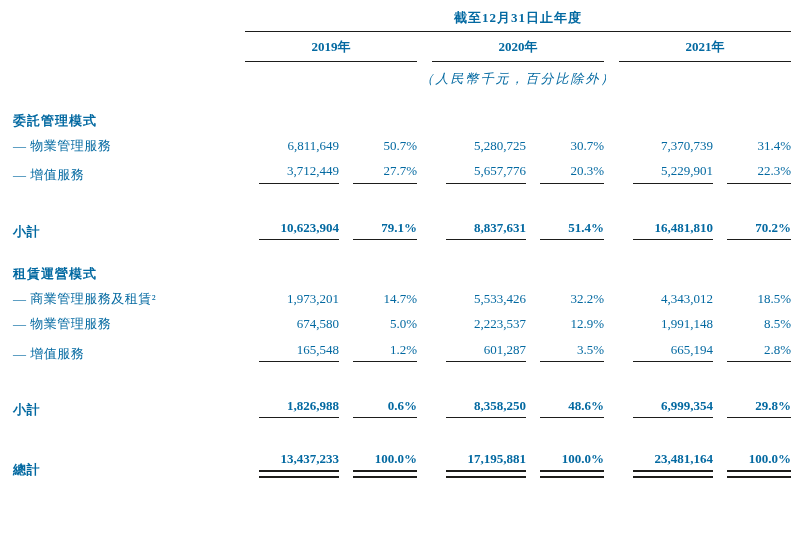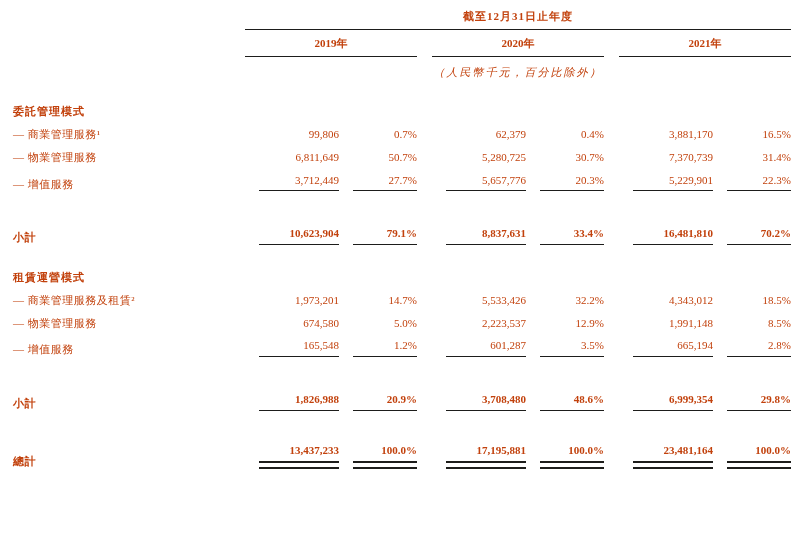"截至12月31日止年度" table { color: #c2410c -> #0369a1; font-size: 11px -> 13px }
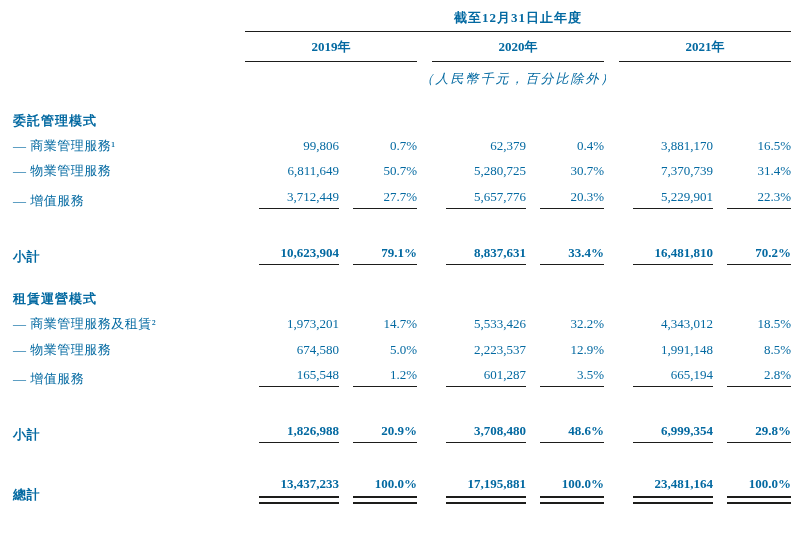"— 商業管理服務¹" tr.item { html: <tr> <td>— 商業管理服務¹</td> <td> <div>99,806</div> </td> <td> <div>0.7%</div> </td> <td></td> <td> <div>62,379</div> </td> <td> <div>0.4%</div> </td> <td></td> <td> <div>3,881,170</div> </td> <td> <div>16.5%</div> </td> </tr> -> none }
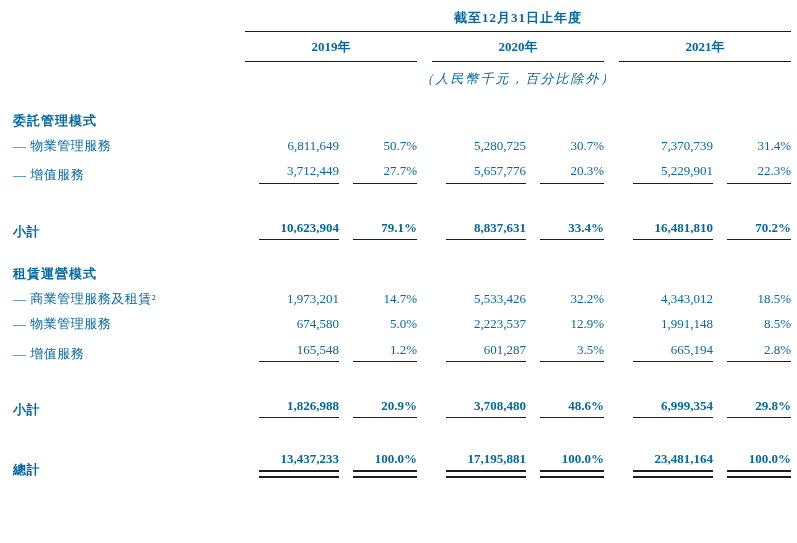"33.4%" div.ci { text: 33.4% -> 51.4% }
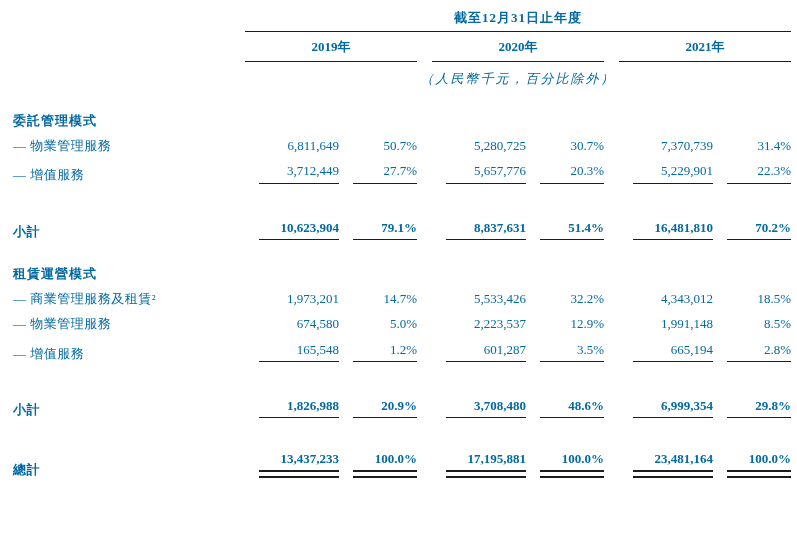"20.9%" div.ci { text: 20.9% -> 0.6% }
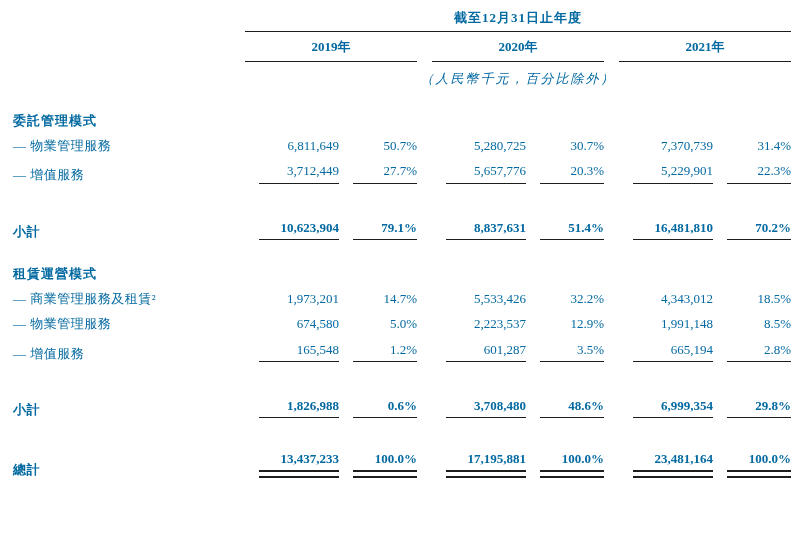"3,708,480" div.ci { text: 3,708,480 -> 8,358,250 }
